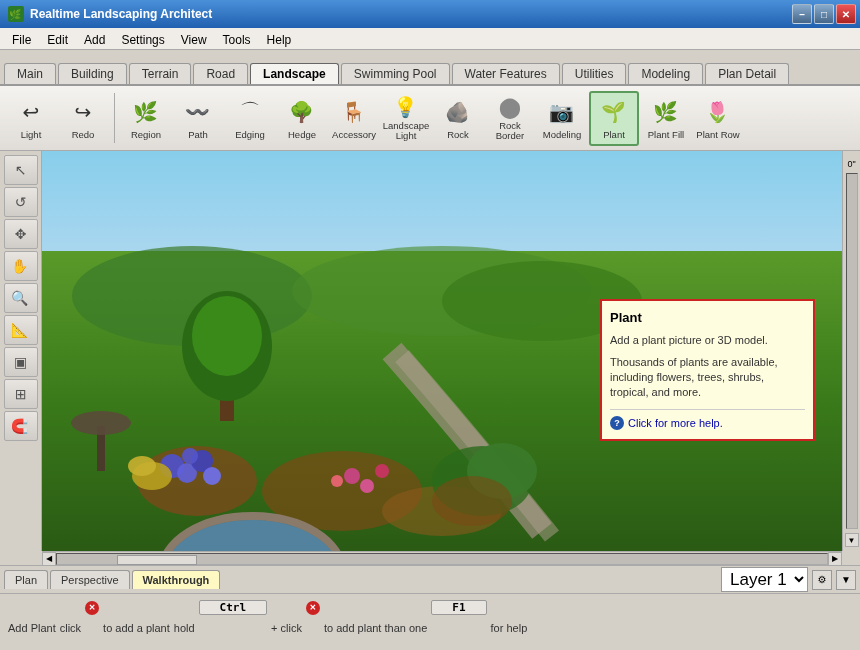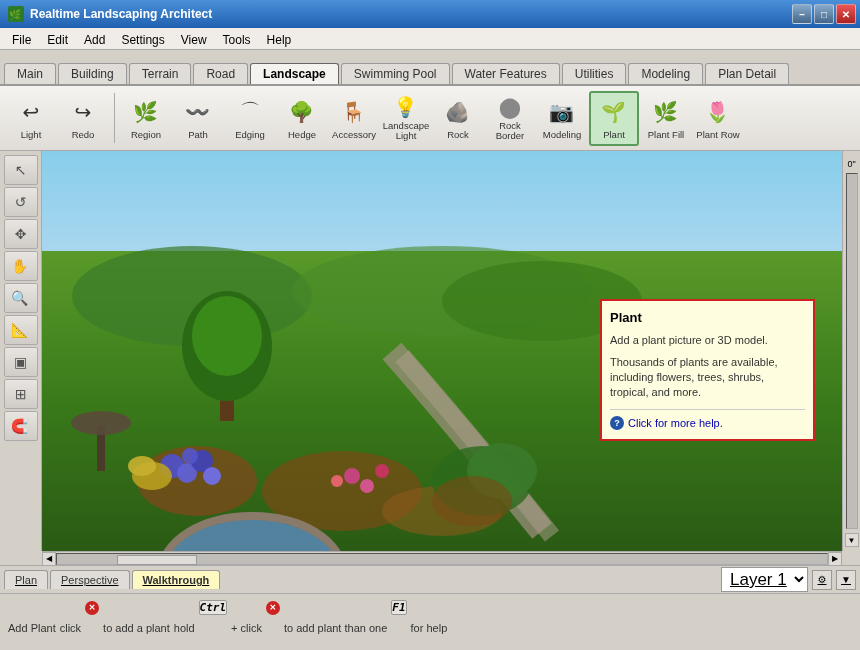"Plan" #bottom-area { text-decoration: underline -> none }
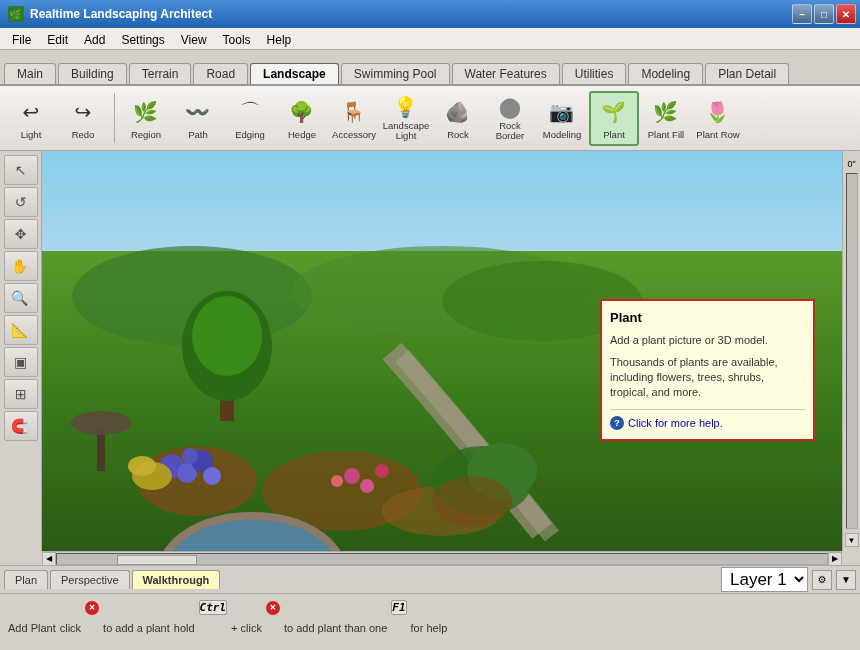"Ctrl" .status-key { font-style: italic -> none; padding: 0 0 -> 0 20px }
